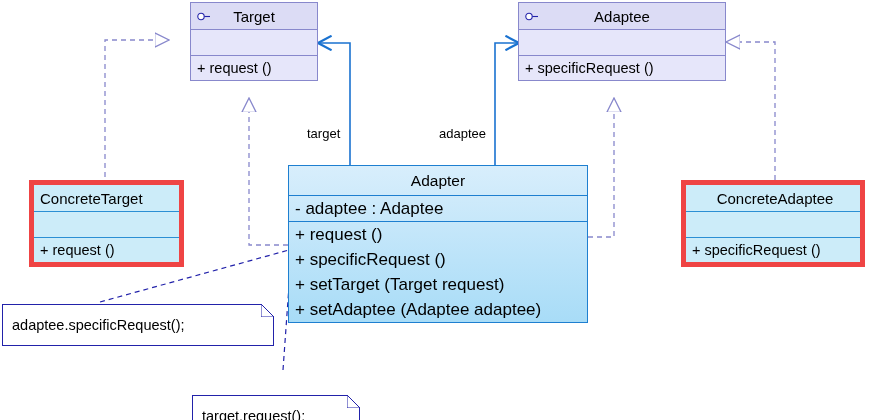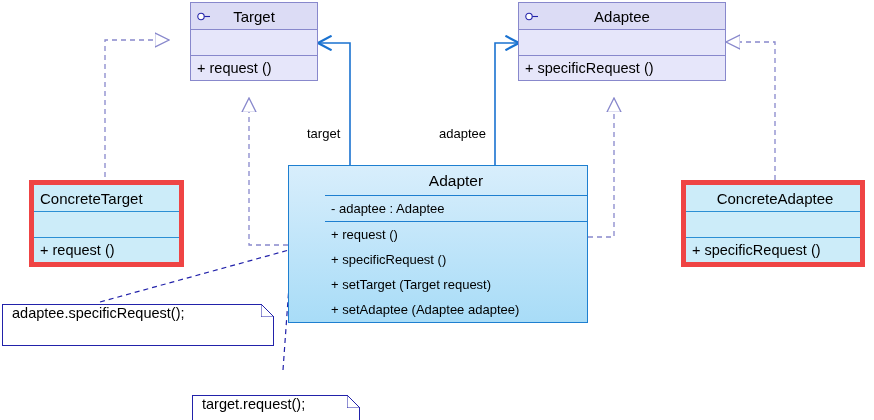"Adapter" .adapter .sect { margin-left: 36px -> none }
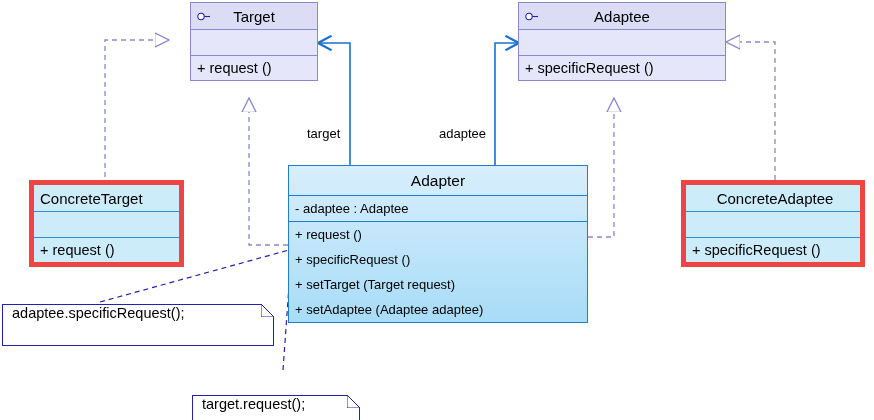"- adaptee : Adaptee" .adapter .member { font-size: 13px -> 17px }
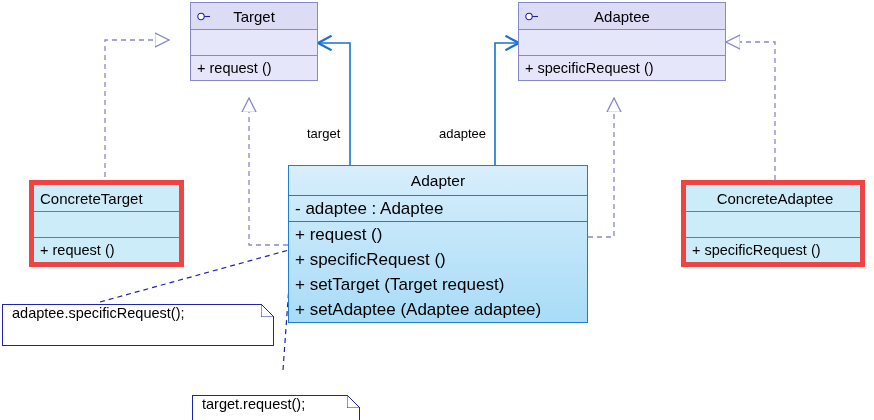"adaptee.specificRequest();" .note { align-items: none -> center }
